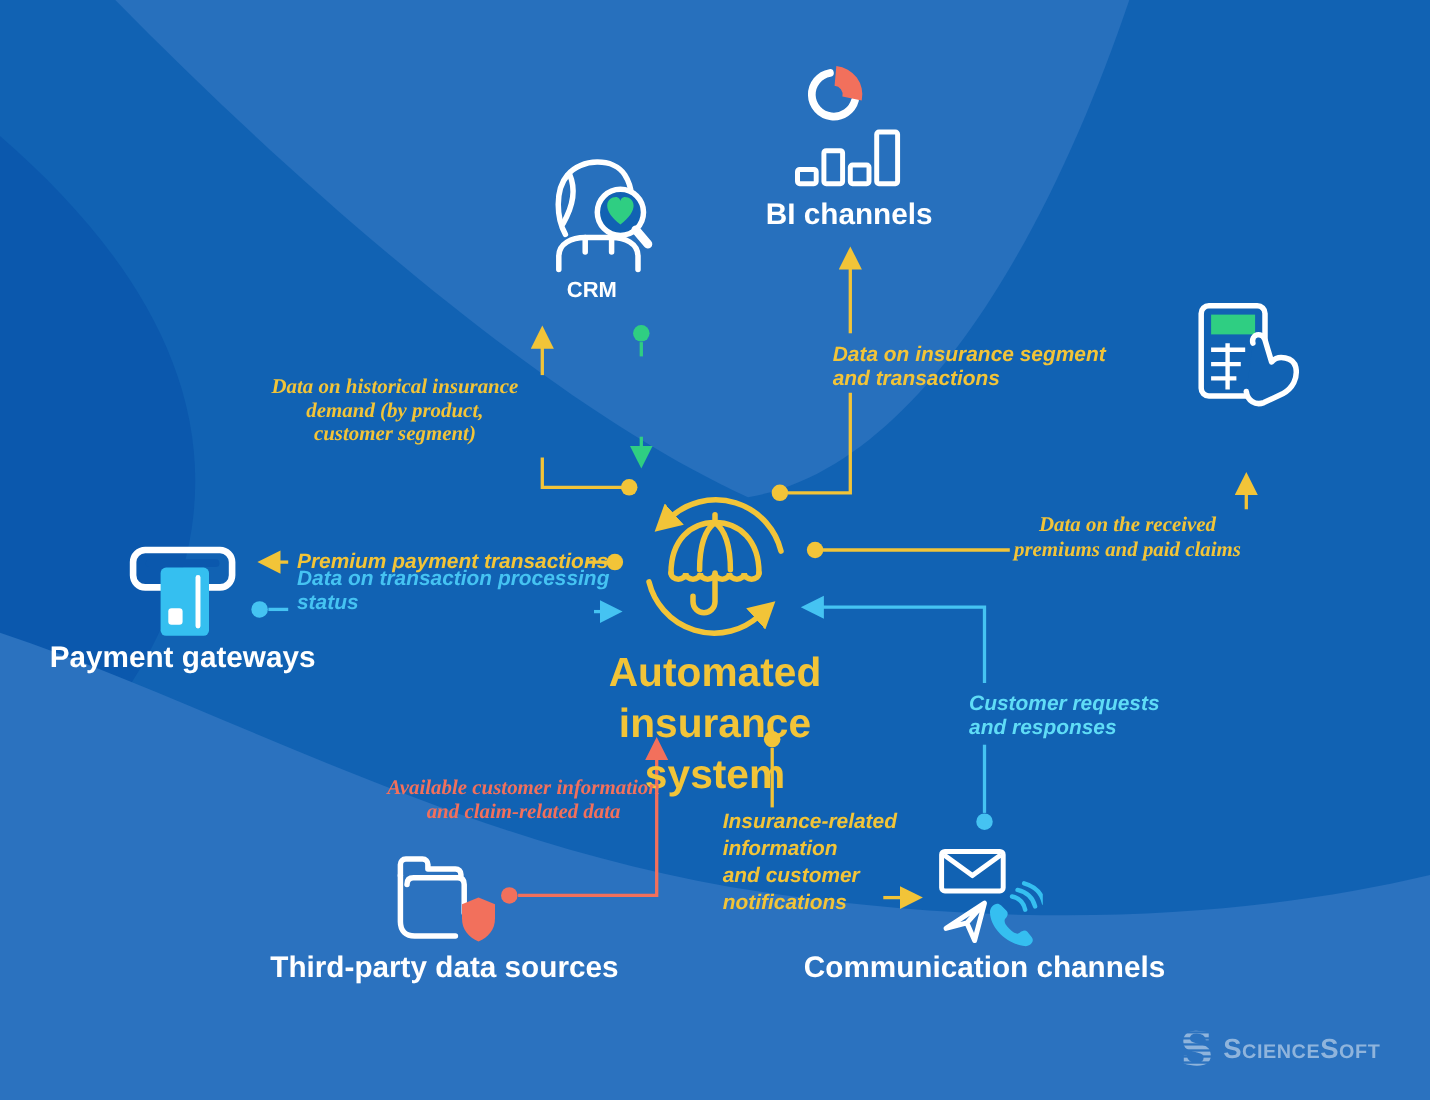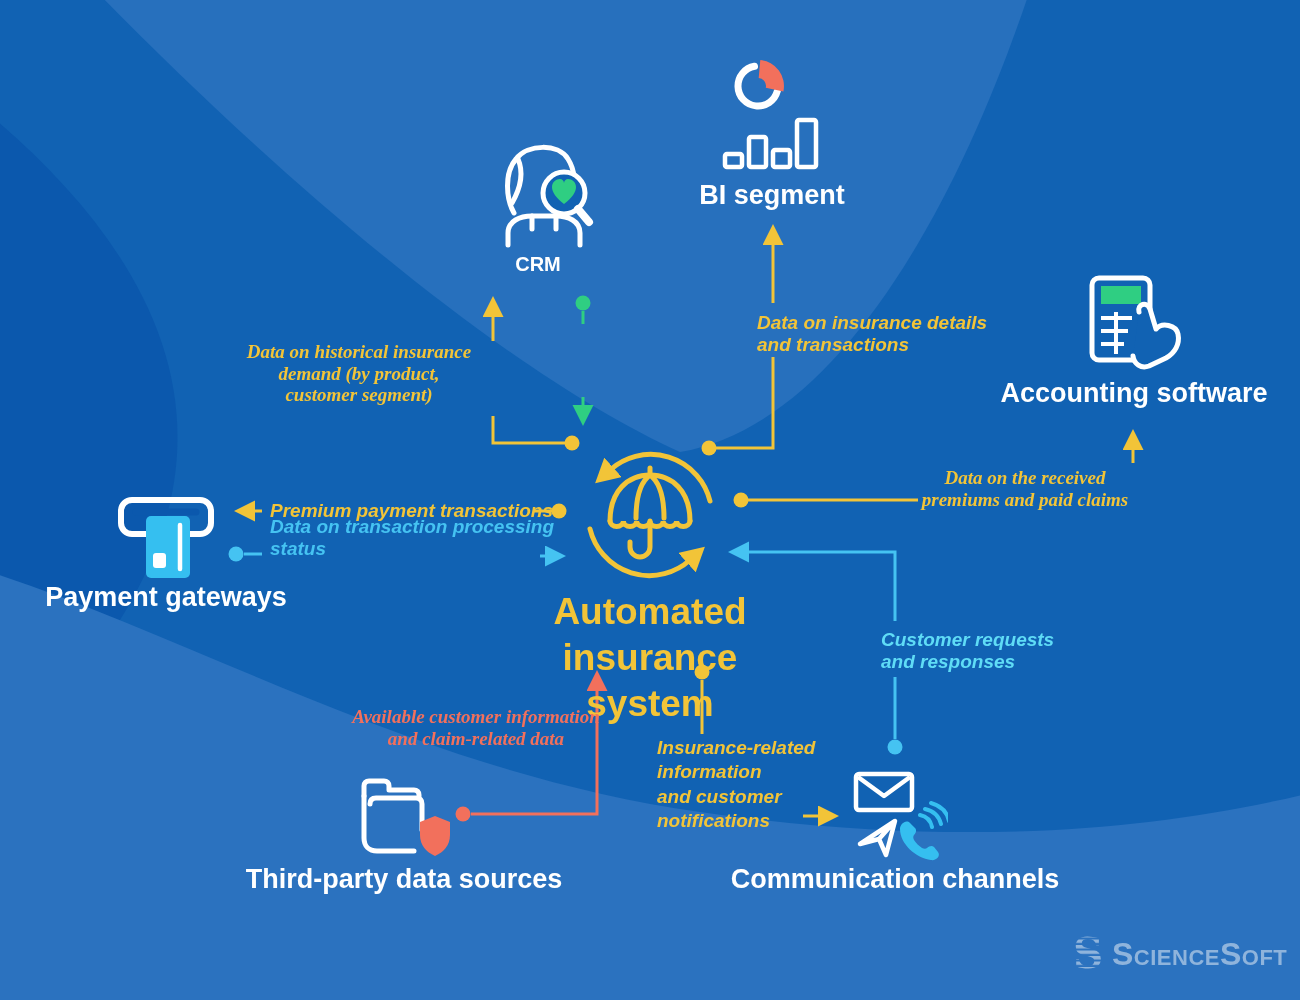"BI segment" div.node-label { text: segment -> channels }
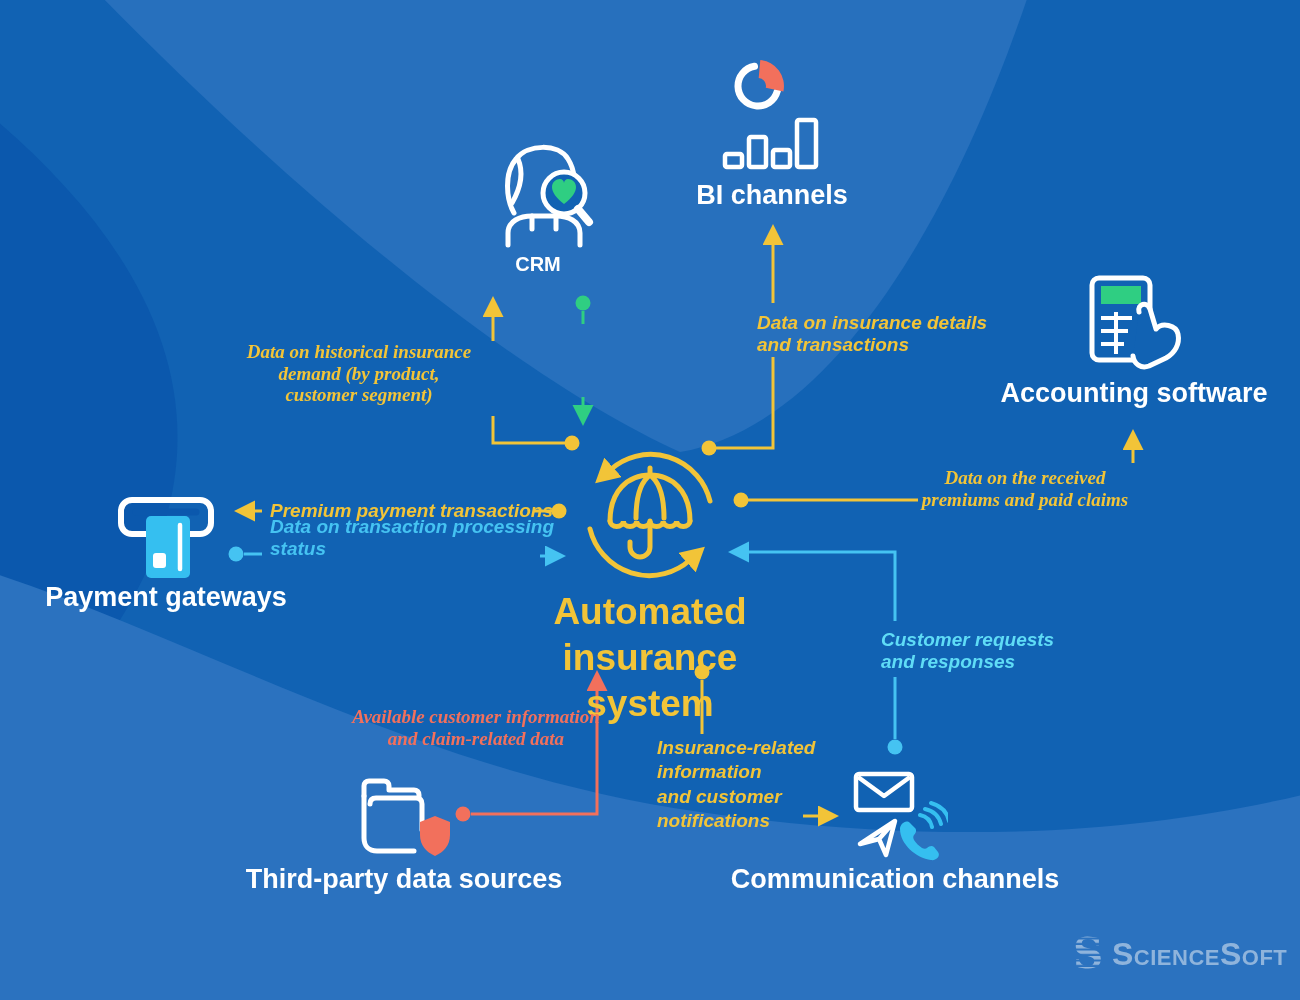"Data on insurance details" div.flow-label { text: details -> segment }
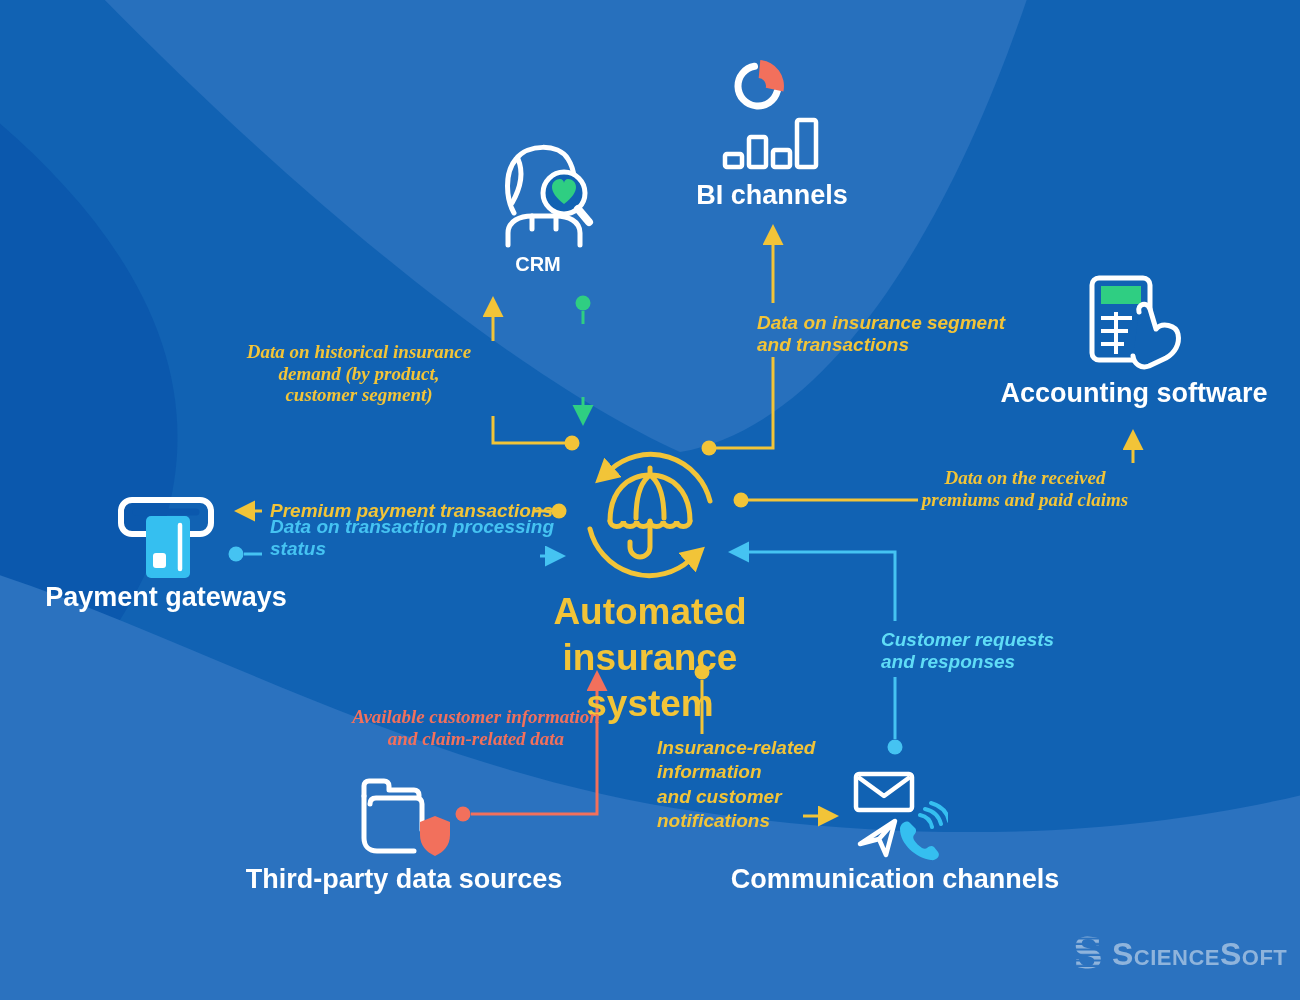"Accounting software" div.node-label { html: <div>Accounting software</div> -> none }
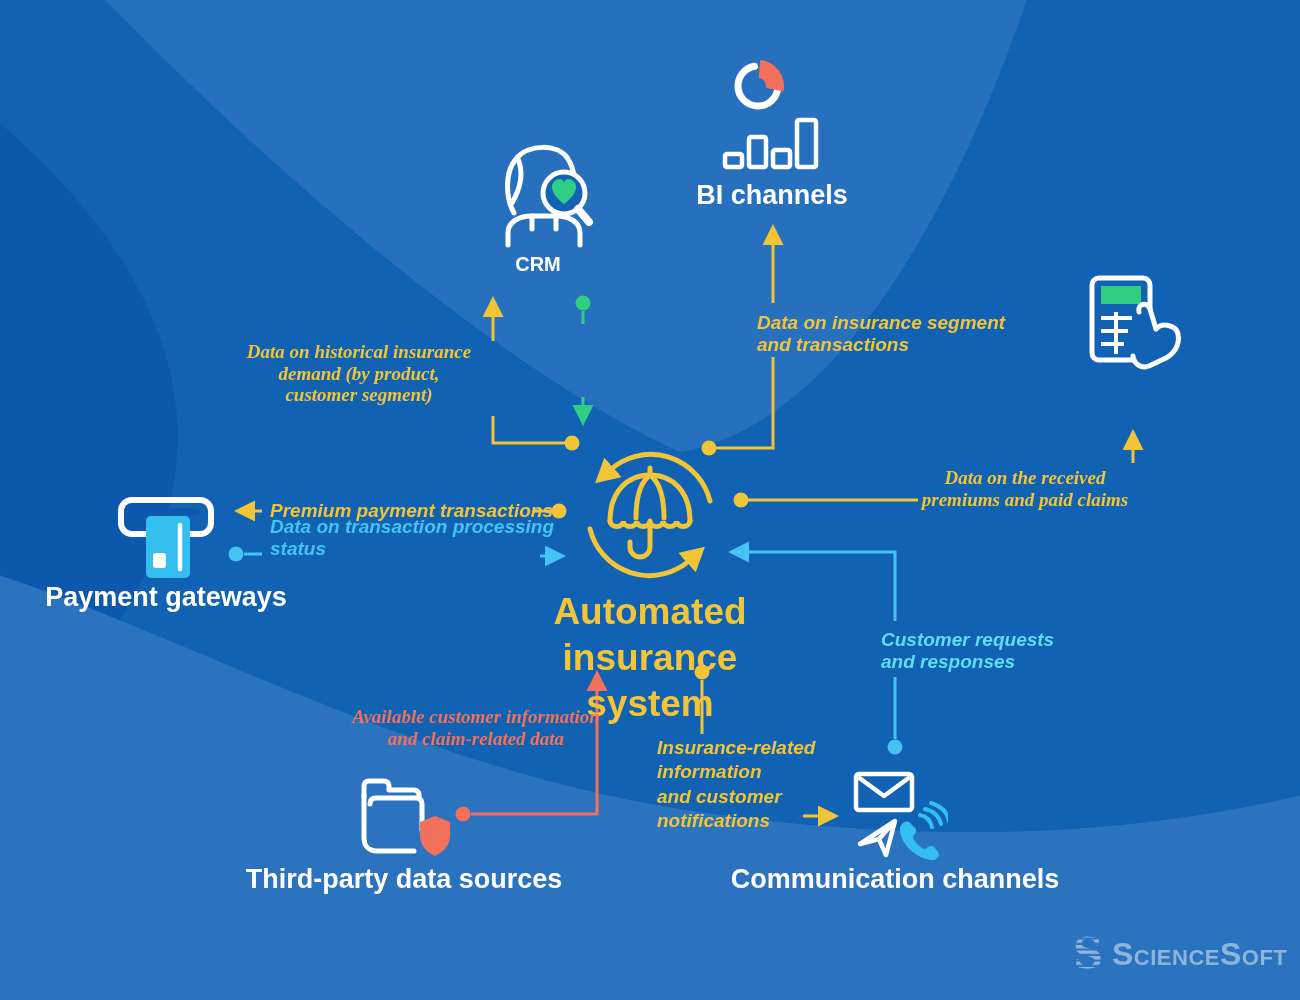"ScienceSoft" .logo-text { font-size: 32px -> 25px }
